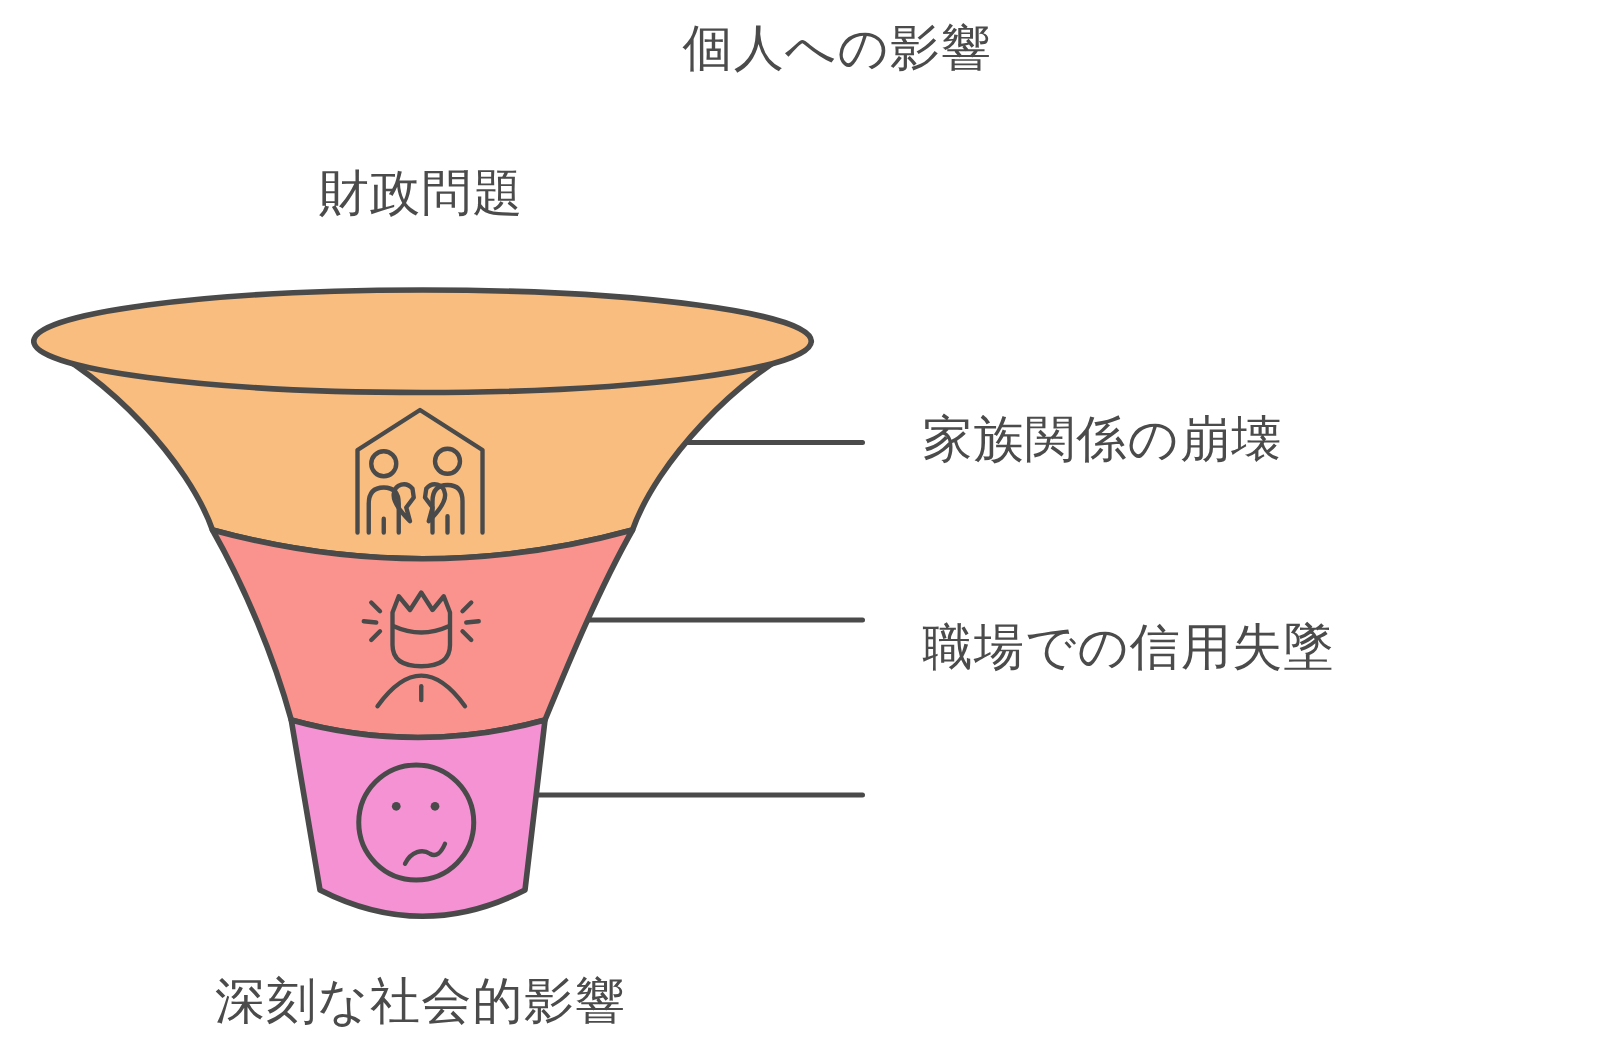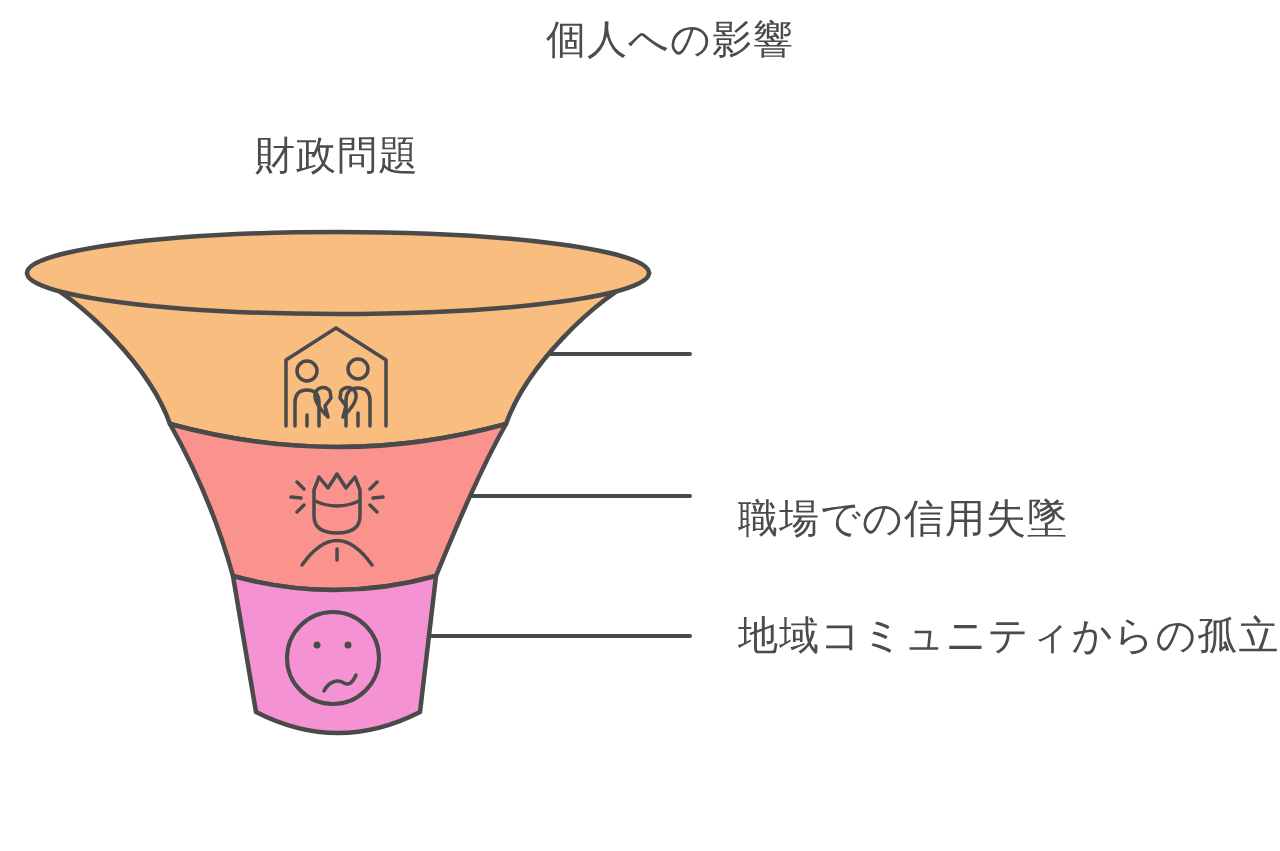"家族関係の崩壊" div.lbl { html: none -> <div>家族関係の崩壊</div> }
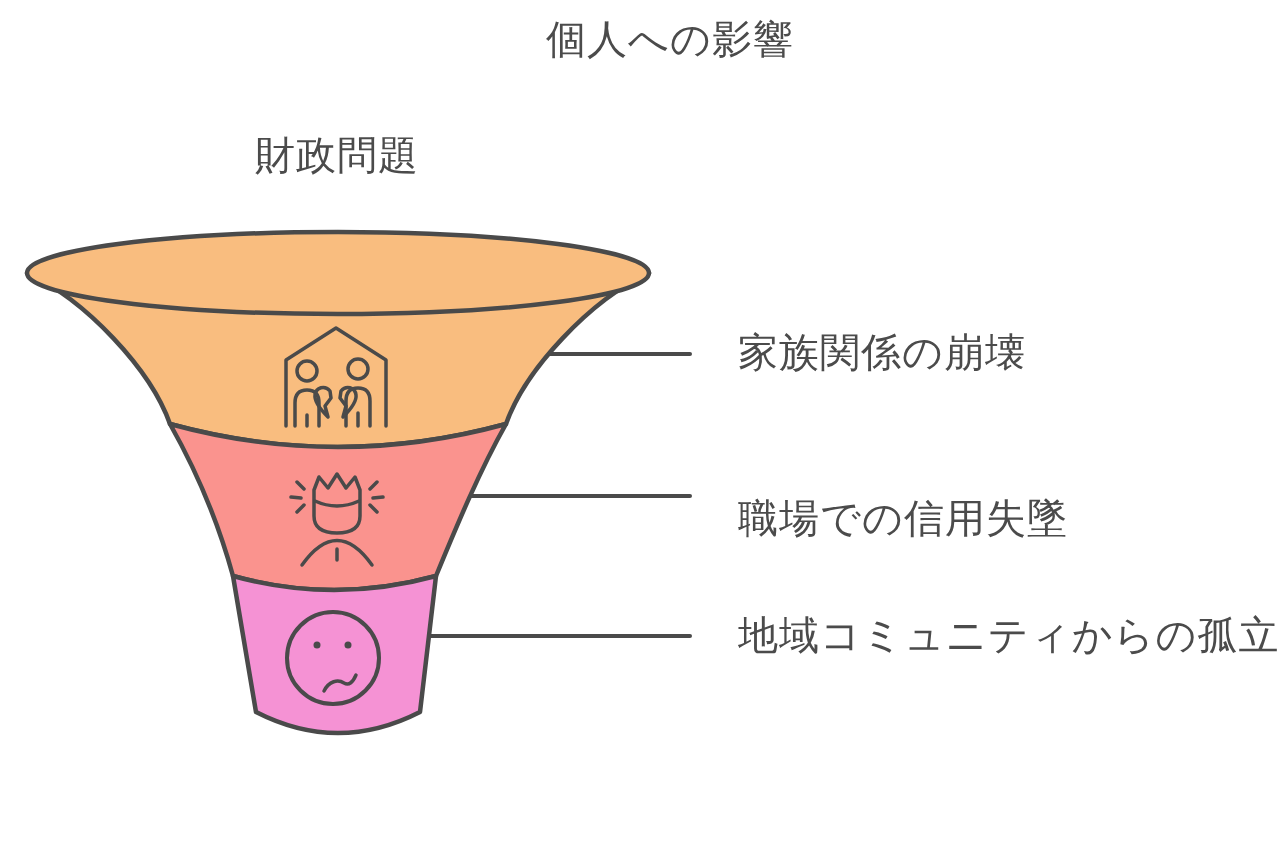"地域コミュニティからの孤立" div.lbl { html: <div>地域コミュニティからの孤立</div> -> none }
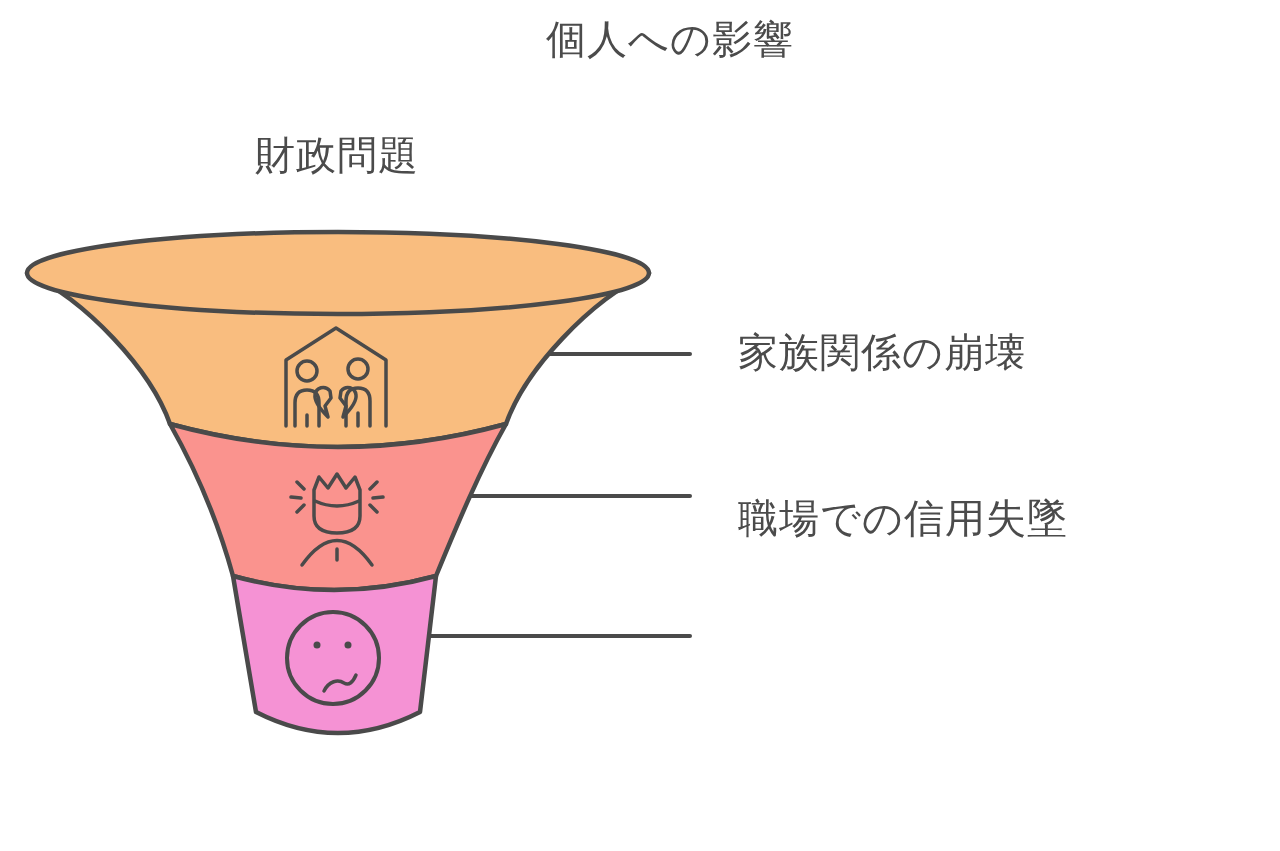"深刻な社会的影響" div.lbl { html: none -> <div>深刻な社会的影響</div> }
